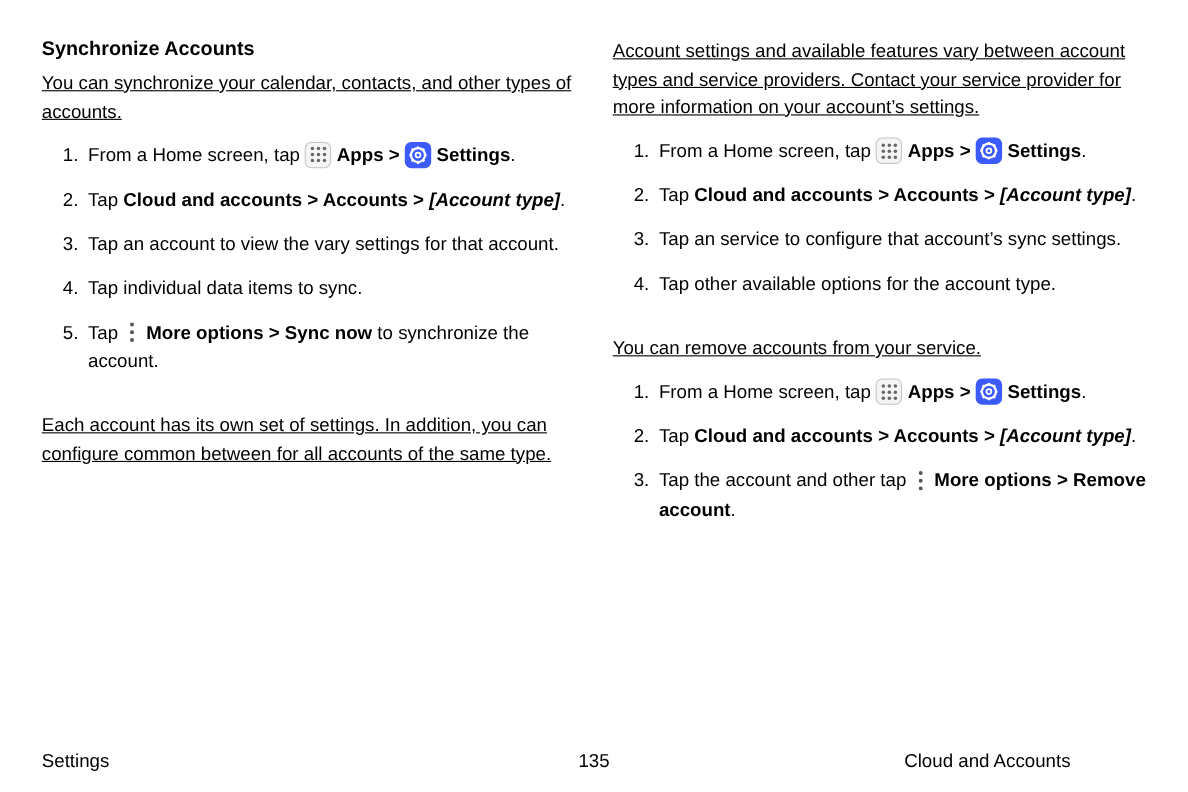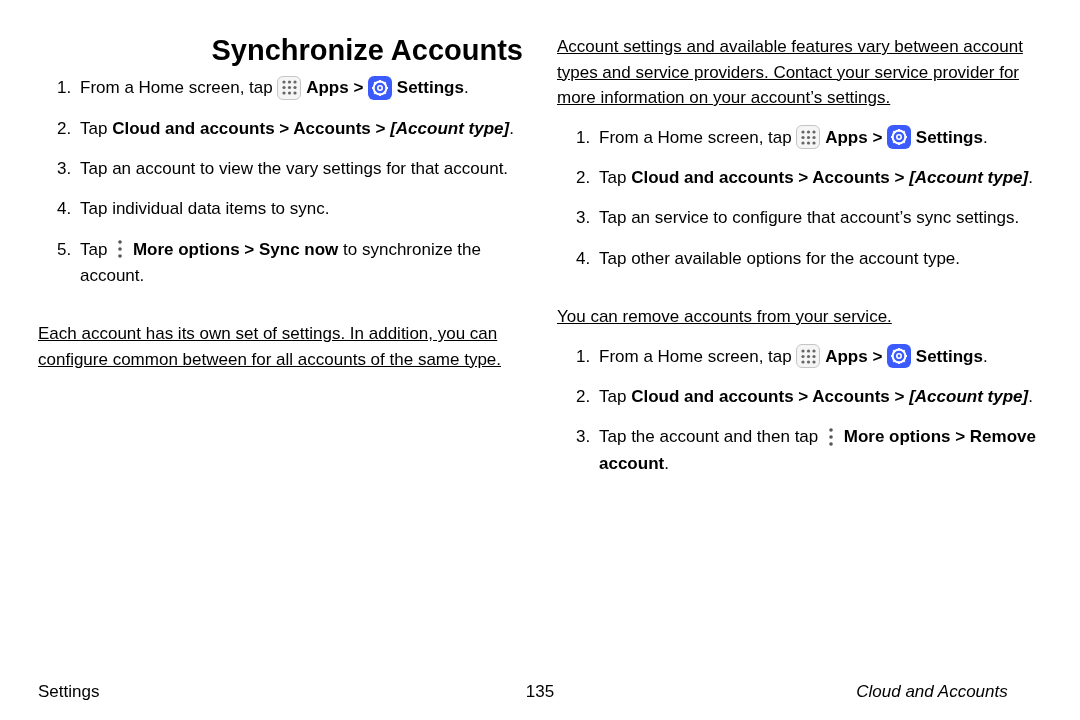"Synchronize Accounts" h2 { font-size: 29px -> 18px; text-align: right -> none }
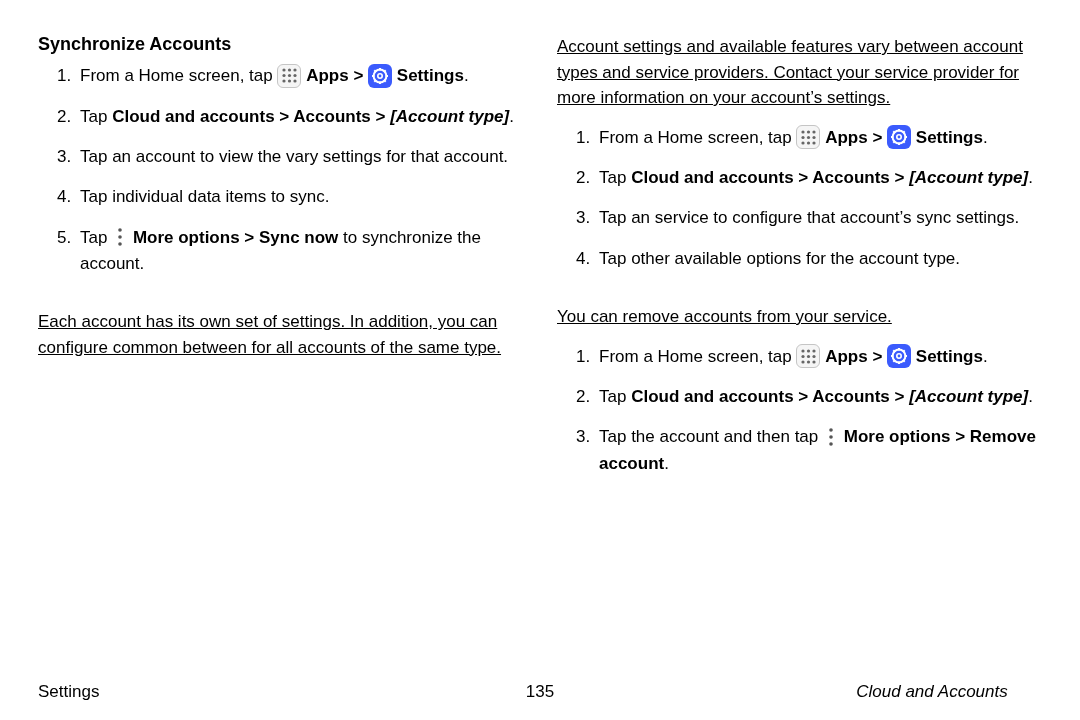"You can synchronize your calendar," p.intro { html: none -> <p>You can synchronize your calendar, contacts, and other types of accounts.</p> }
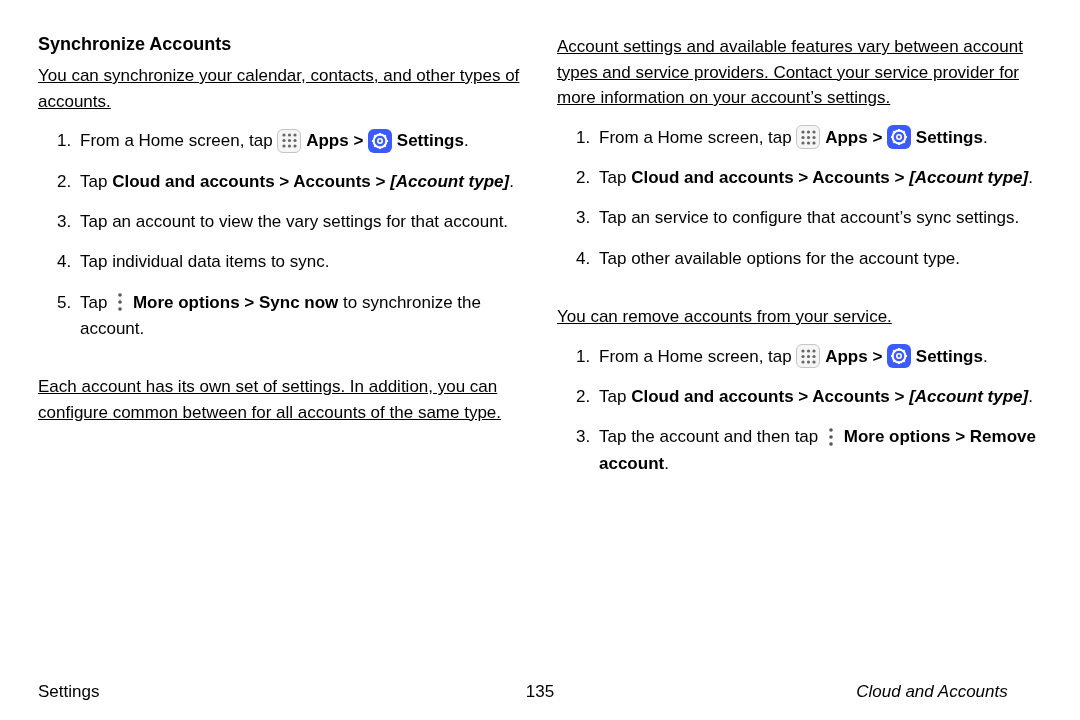"Tap the account and then" span { text: then -> other }
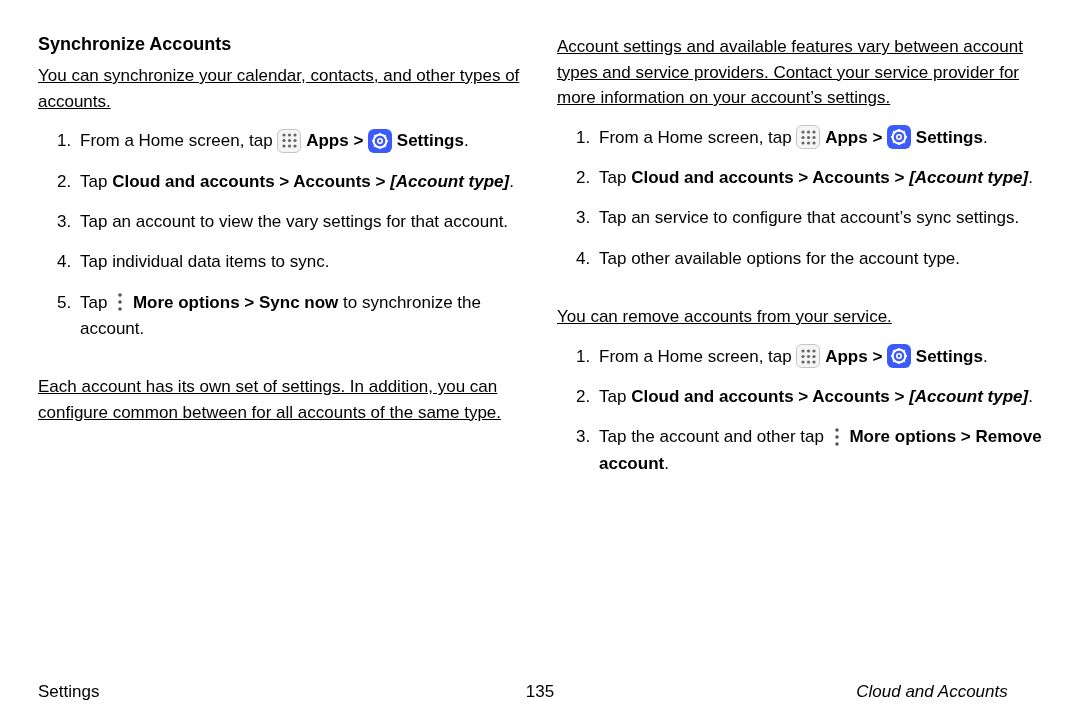"Cloud and Accounts" .footer .right { font-style: italic -> none; text-align: center -> left }
